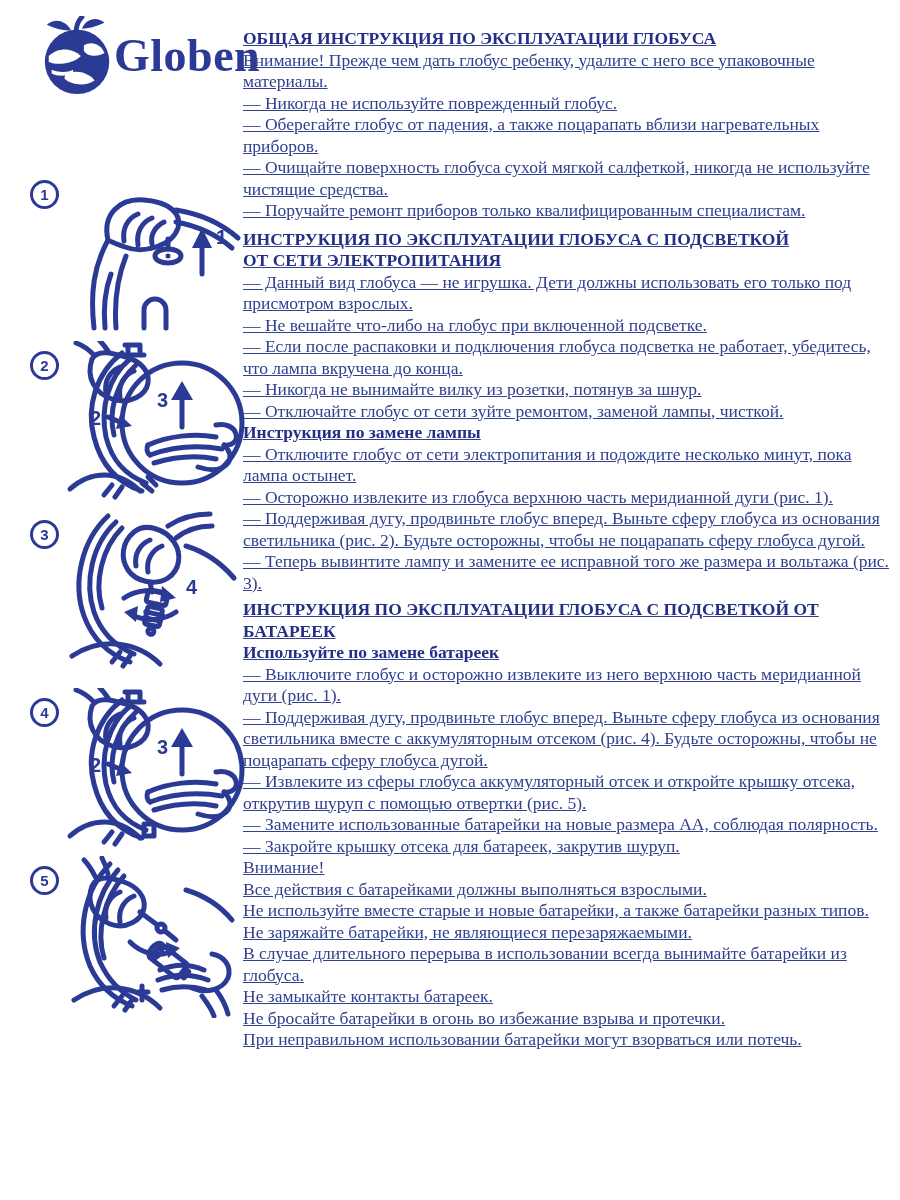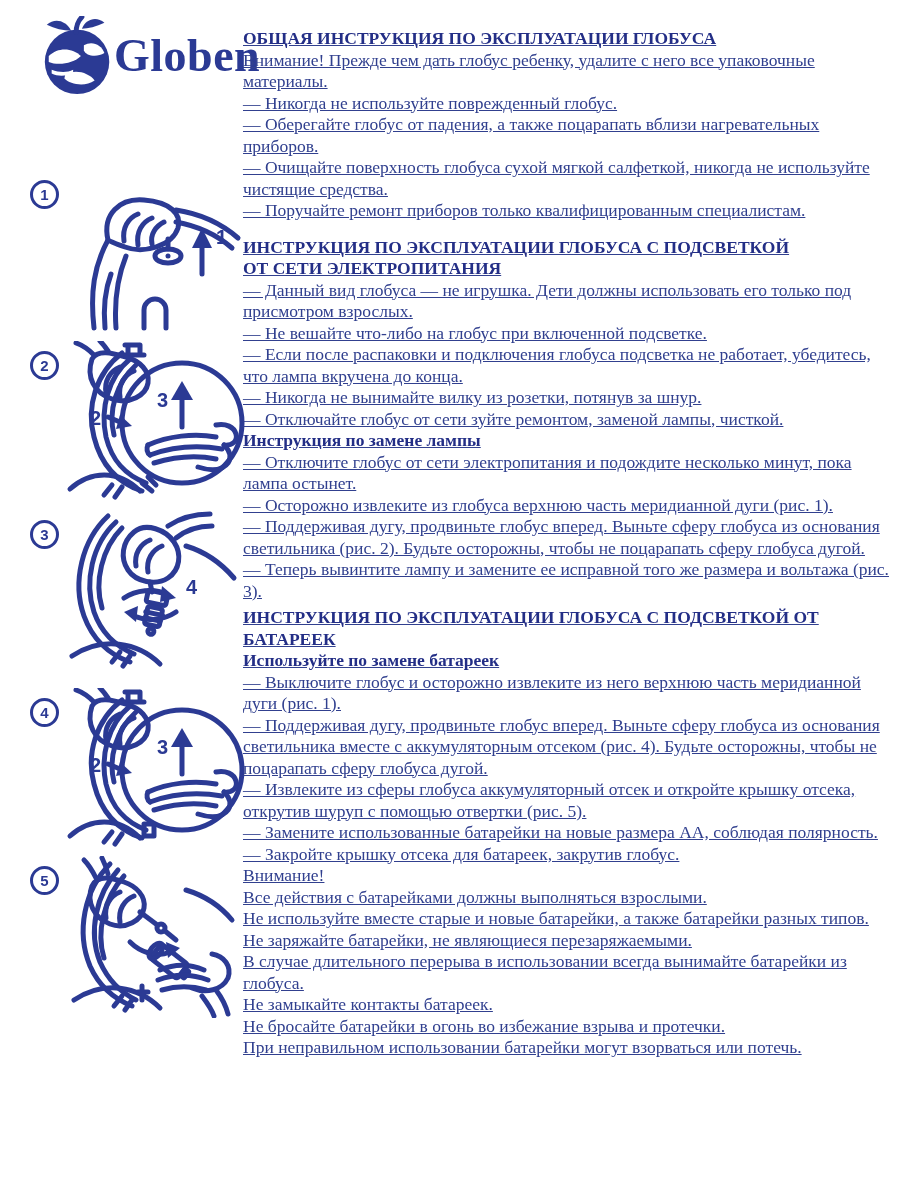"ИНСТРУКЦИЯ ПО ЭКСПЛУАТАЦИИ ГЛОБУСА С ПОДСВЕТКОЙ" div.section { margin-top: 15px -> 7px }
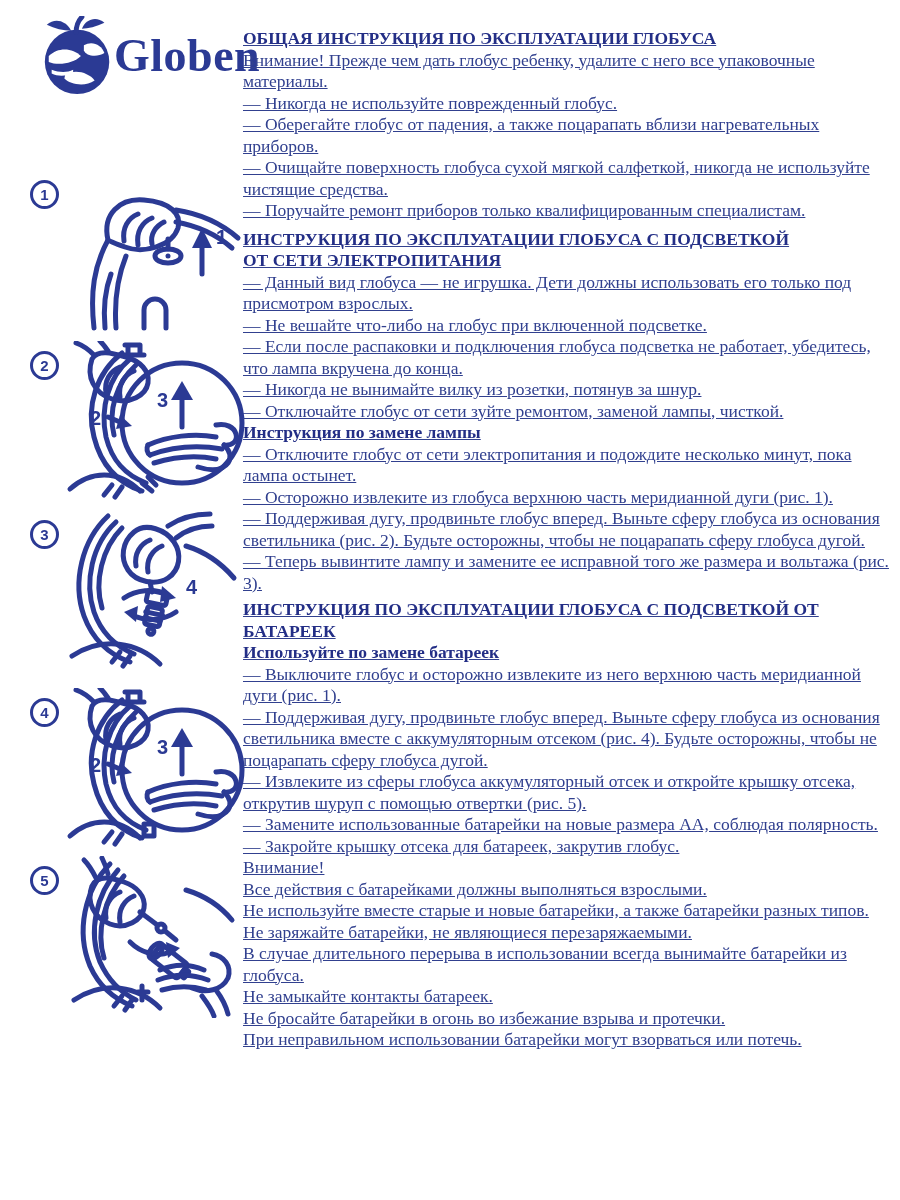"— Закройте крышку отсека для" p.para { text: глобус -> шуруп }
